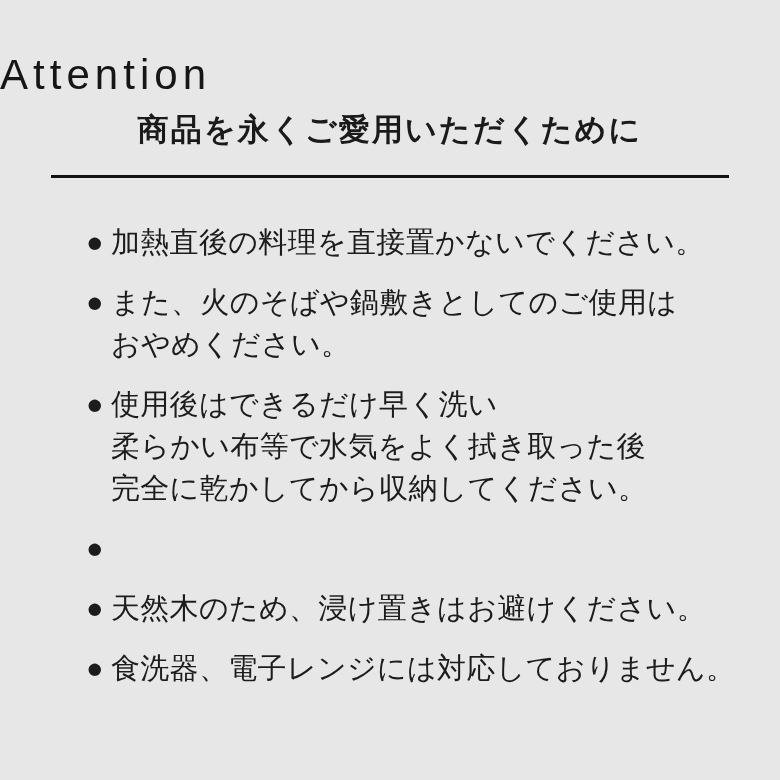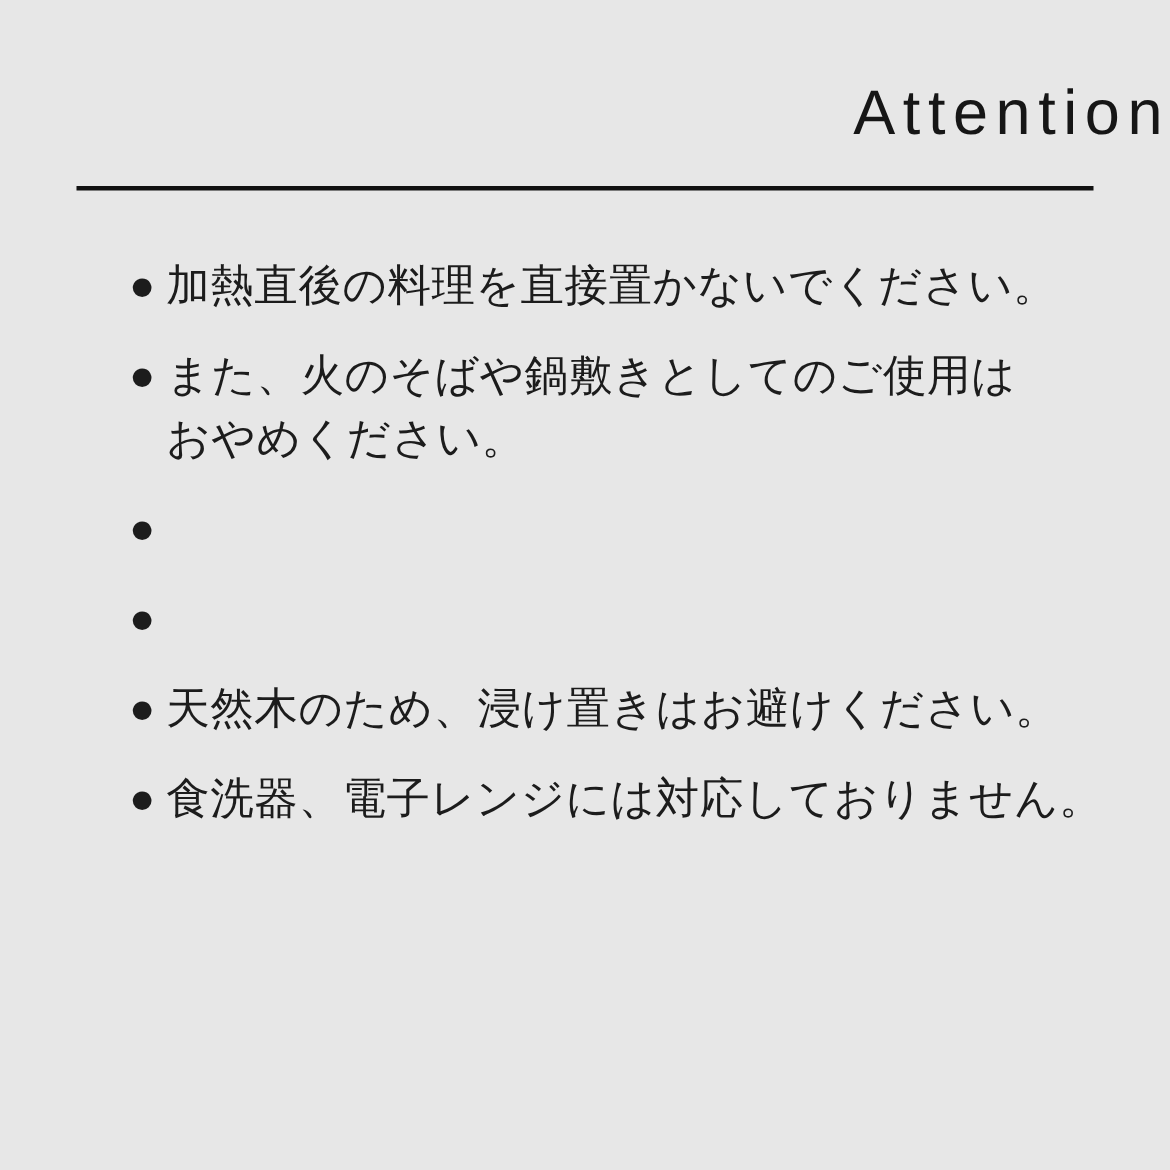"Attention" .title { text-align: right -> left }
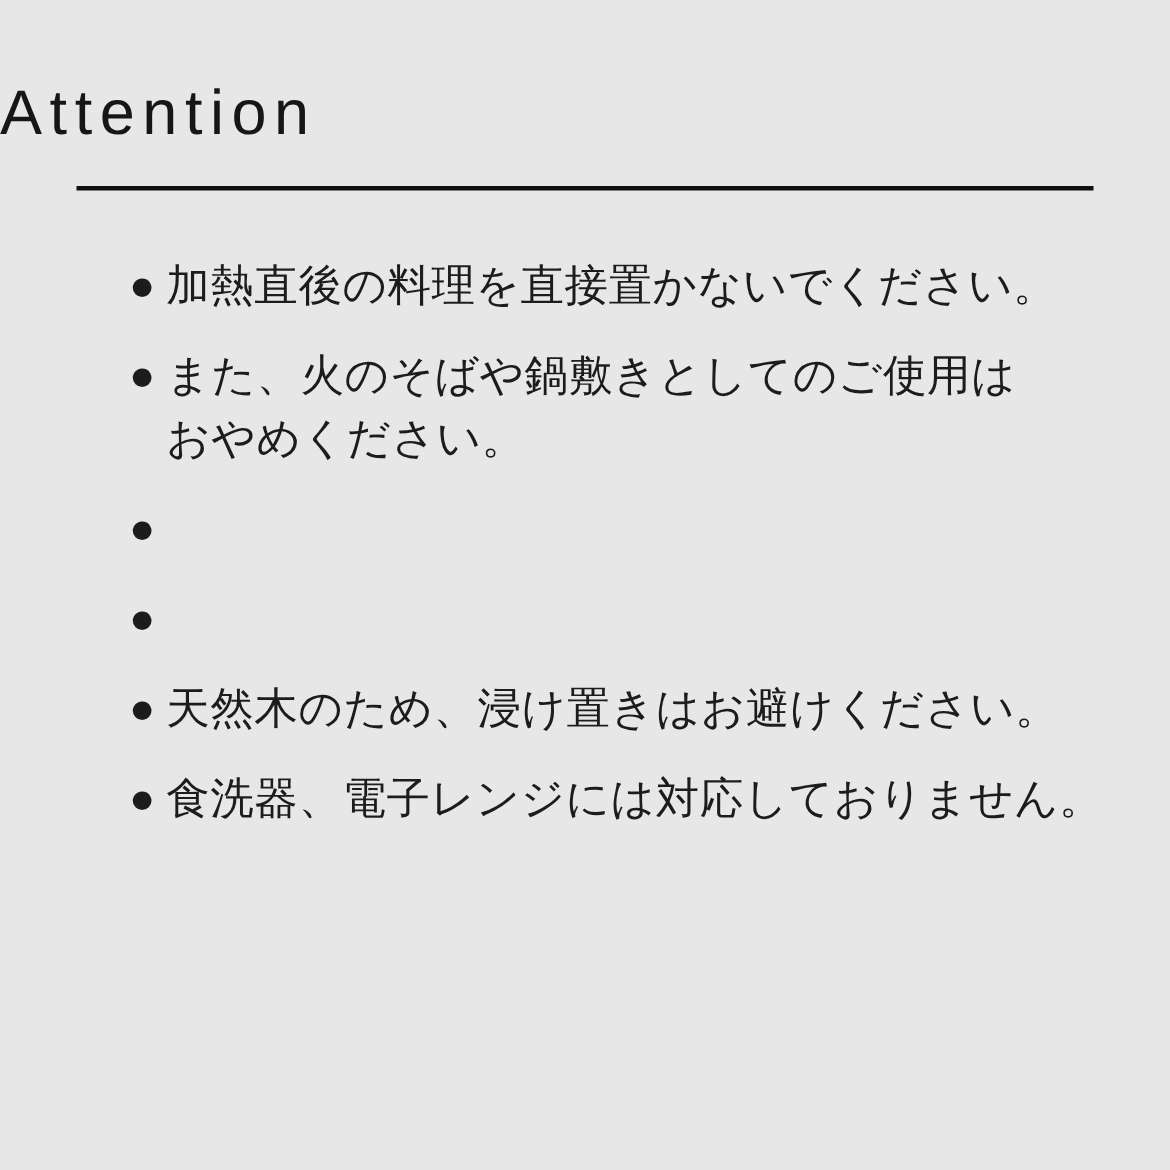"商品を永くご愛用いただくために" h2.subtitle { html: none -> <h2>商品を永くご愛用いただくために</h2> }
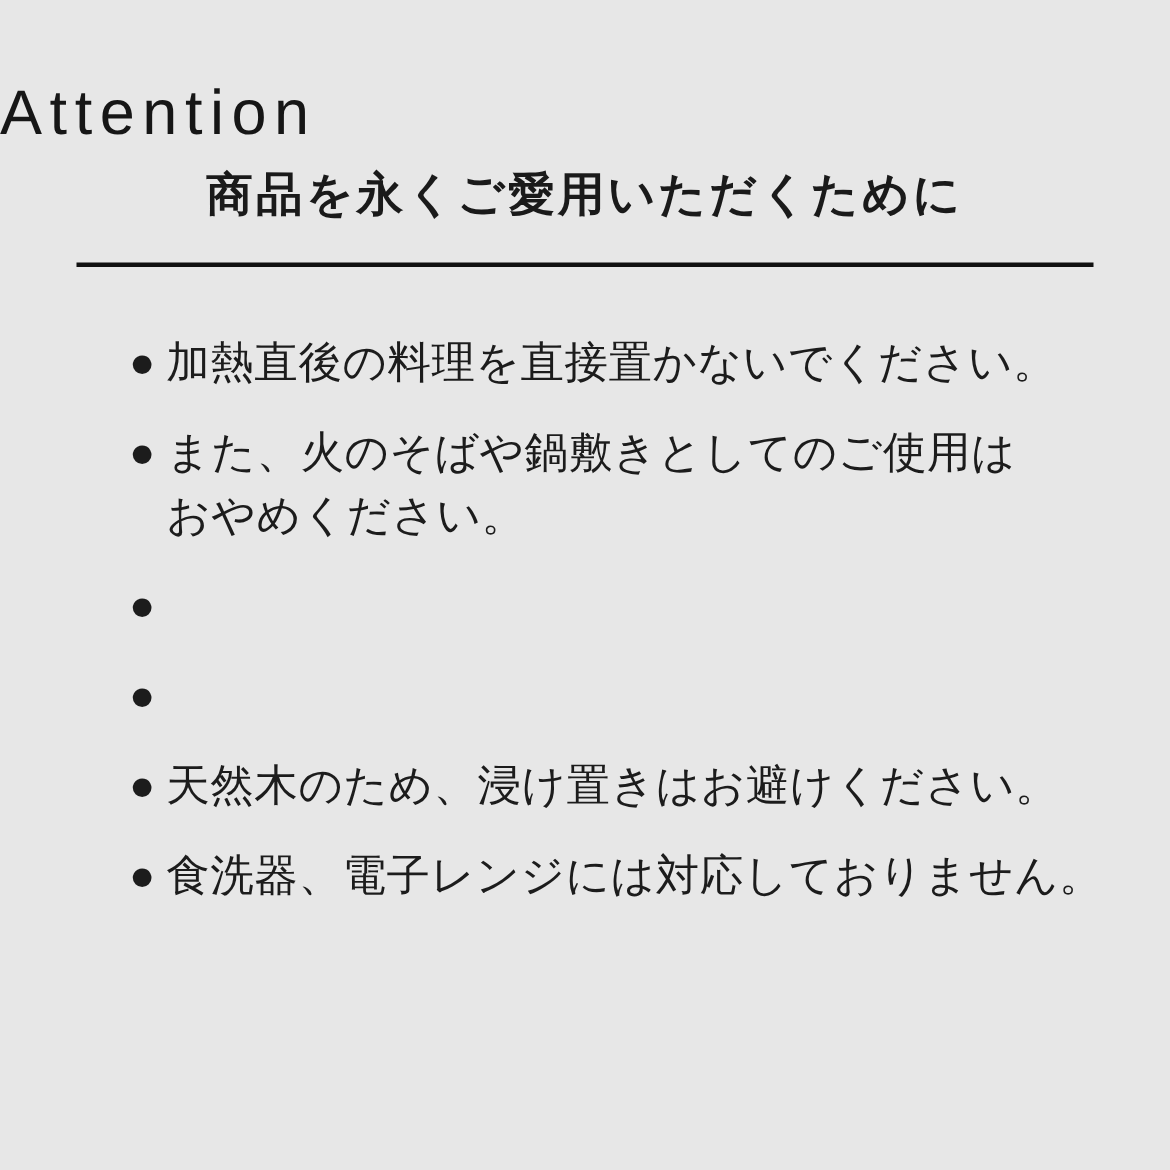"使用後はできるだけ早く洗い" span.note-text { html: none -> <span>使用後はできるだけ早く洗い 柔らかい布等で水気をよく拭き取った後 完全に乾かしてから収納してください。</span> }
